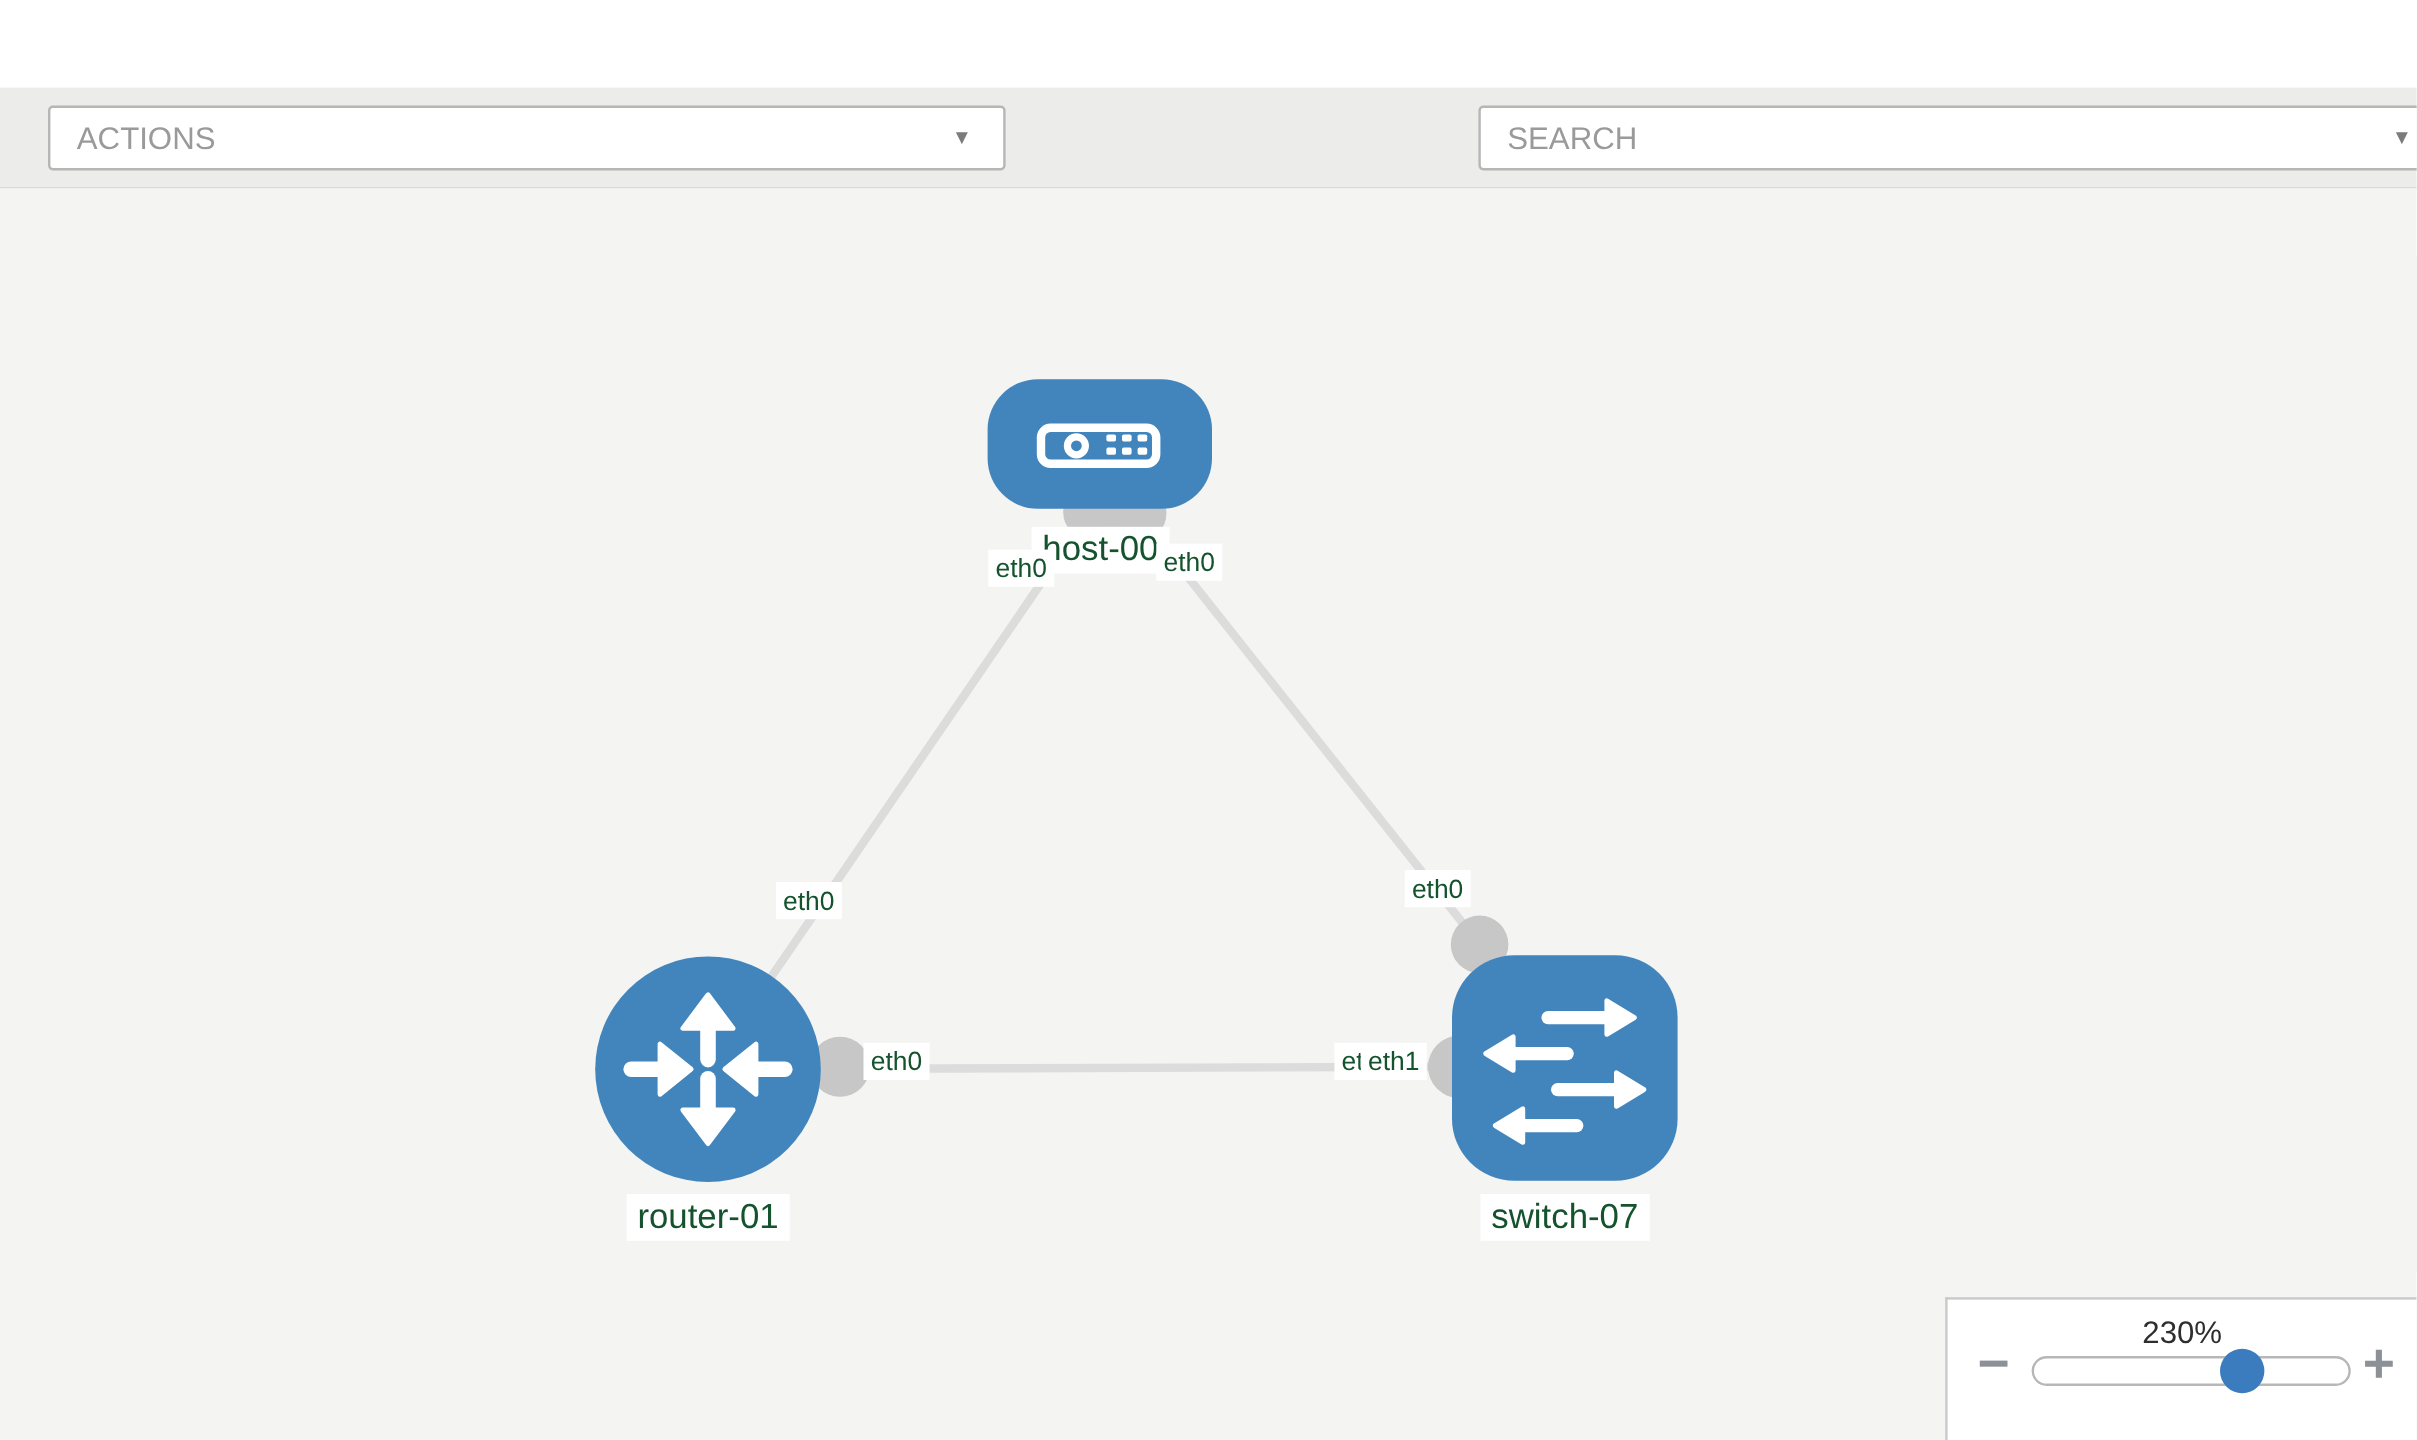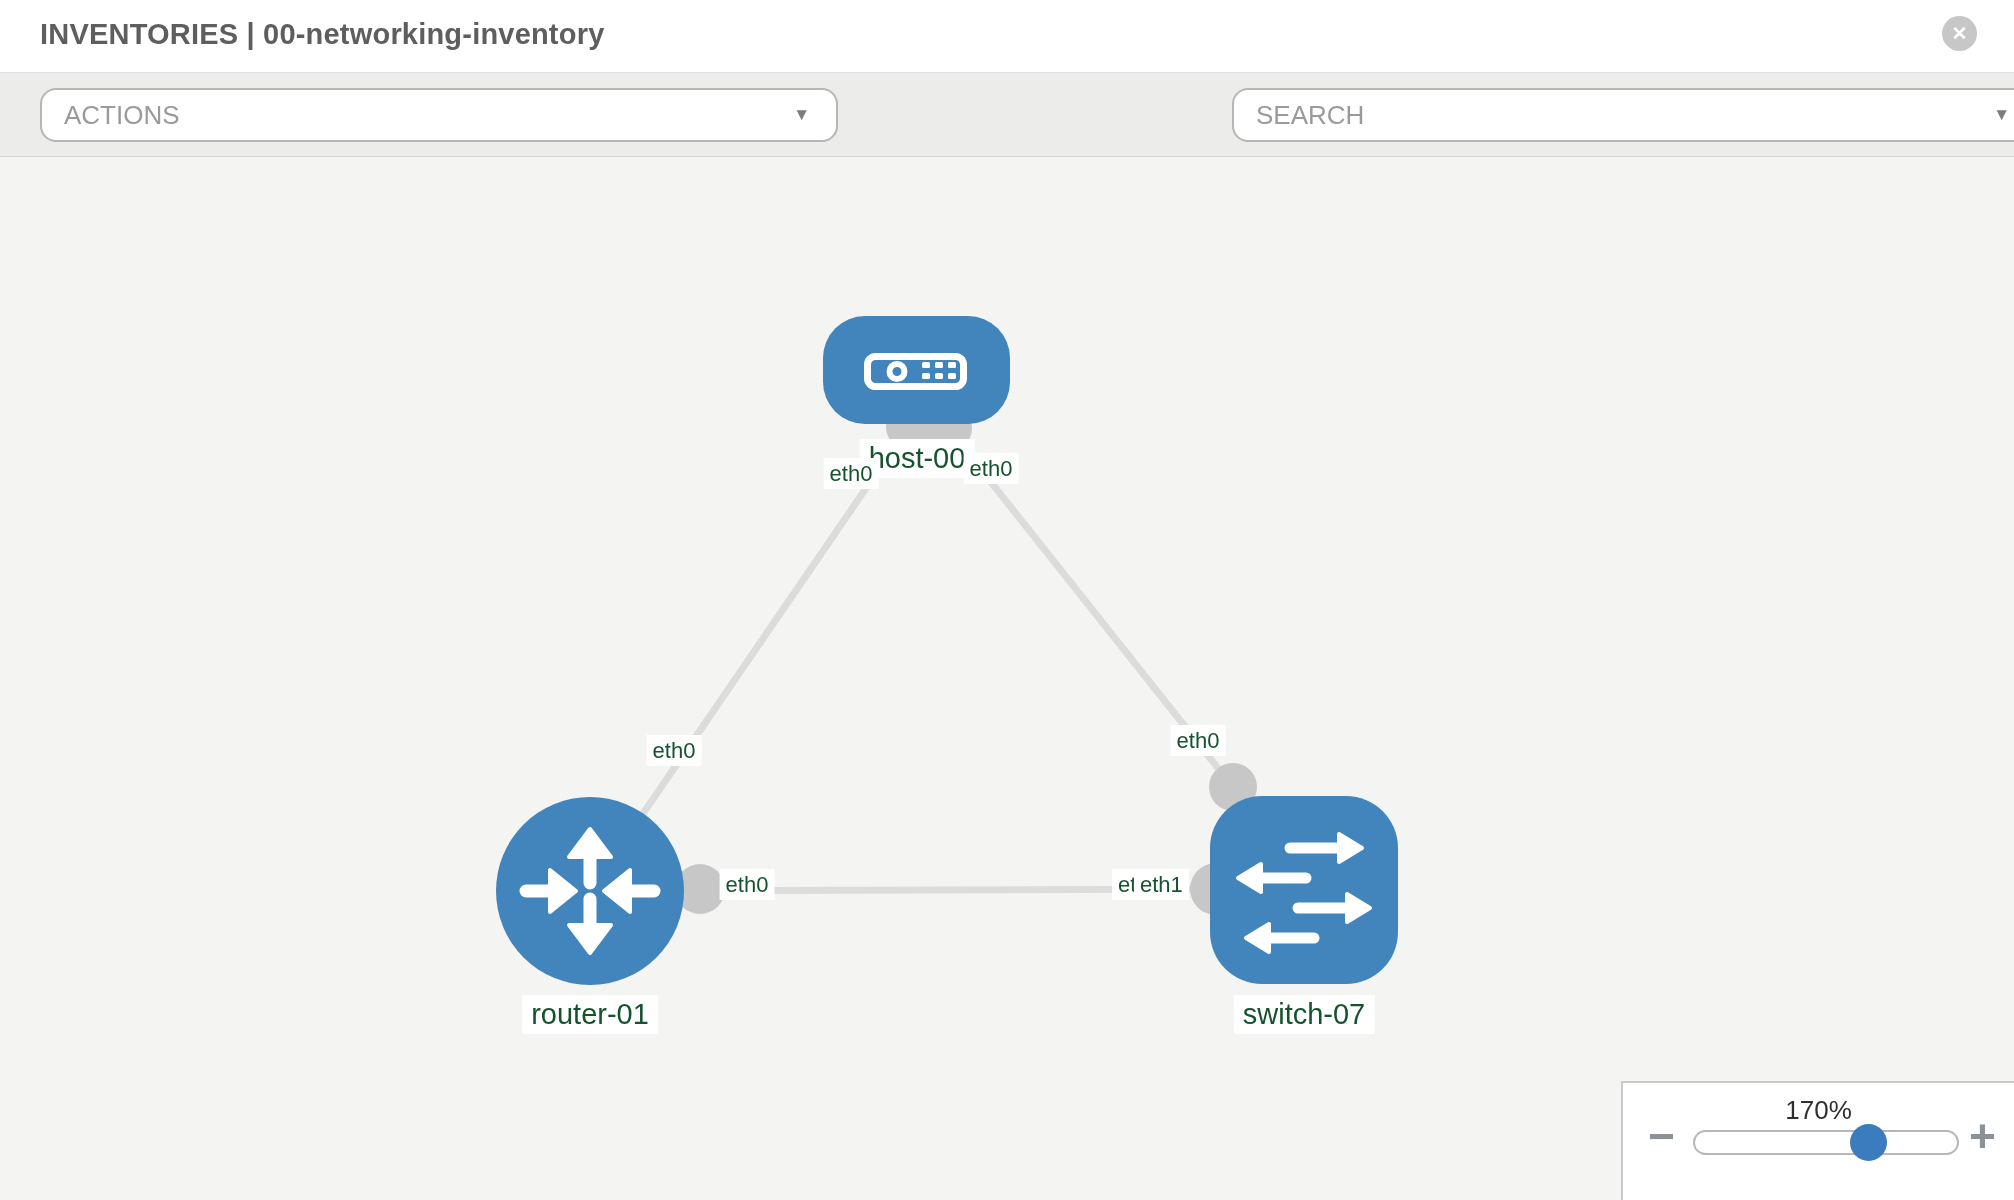"INVENTORIES | 00-networking-inventory" div.header { html: <div> <div>INVENTORIES | 00-networking-inventory</div> <div> <span>✕</span> </div> </div> -> none }
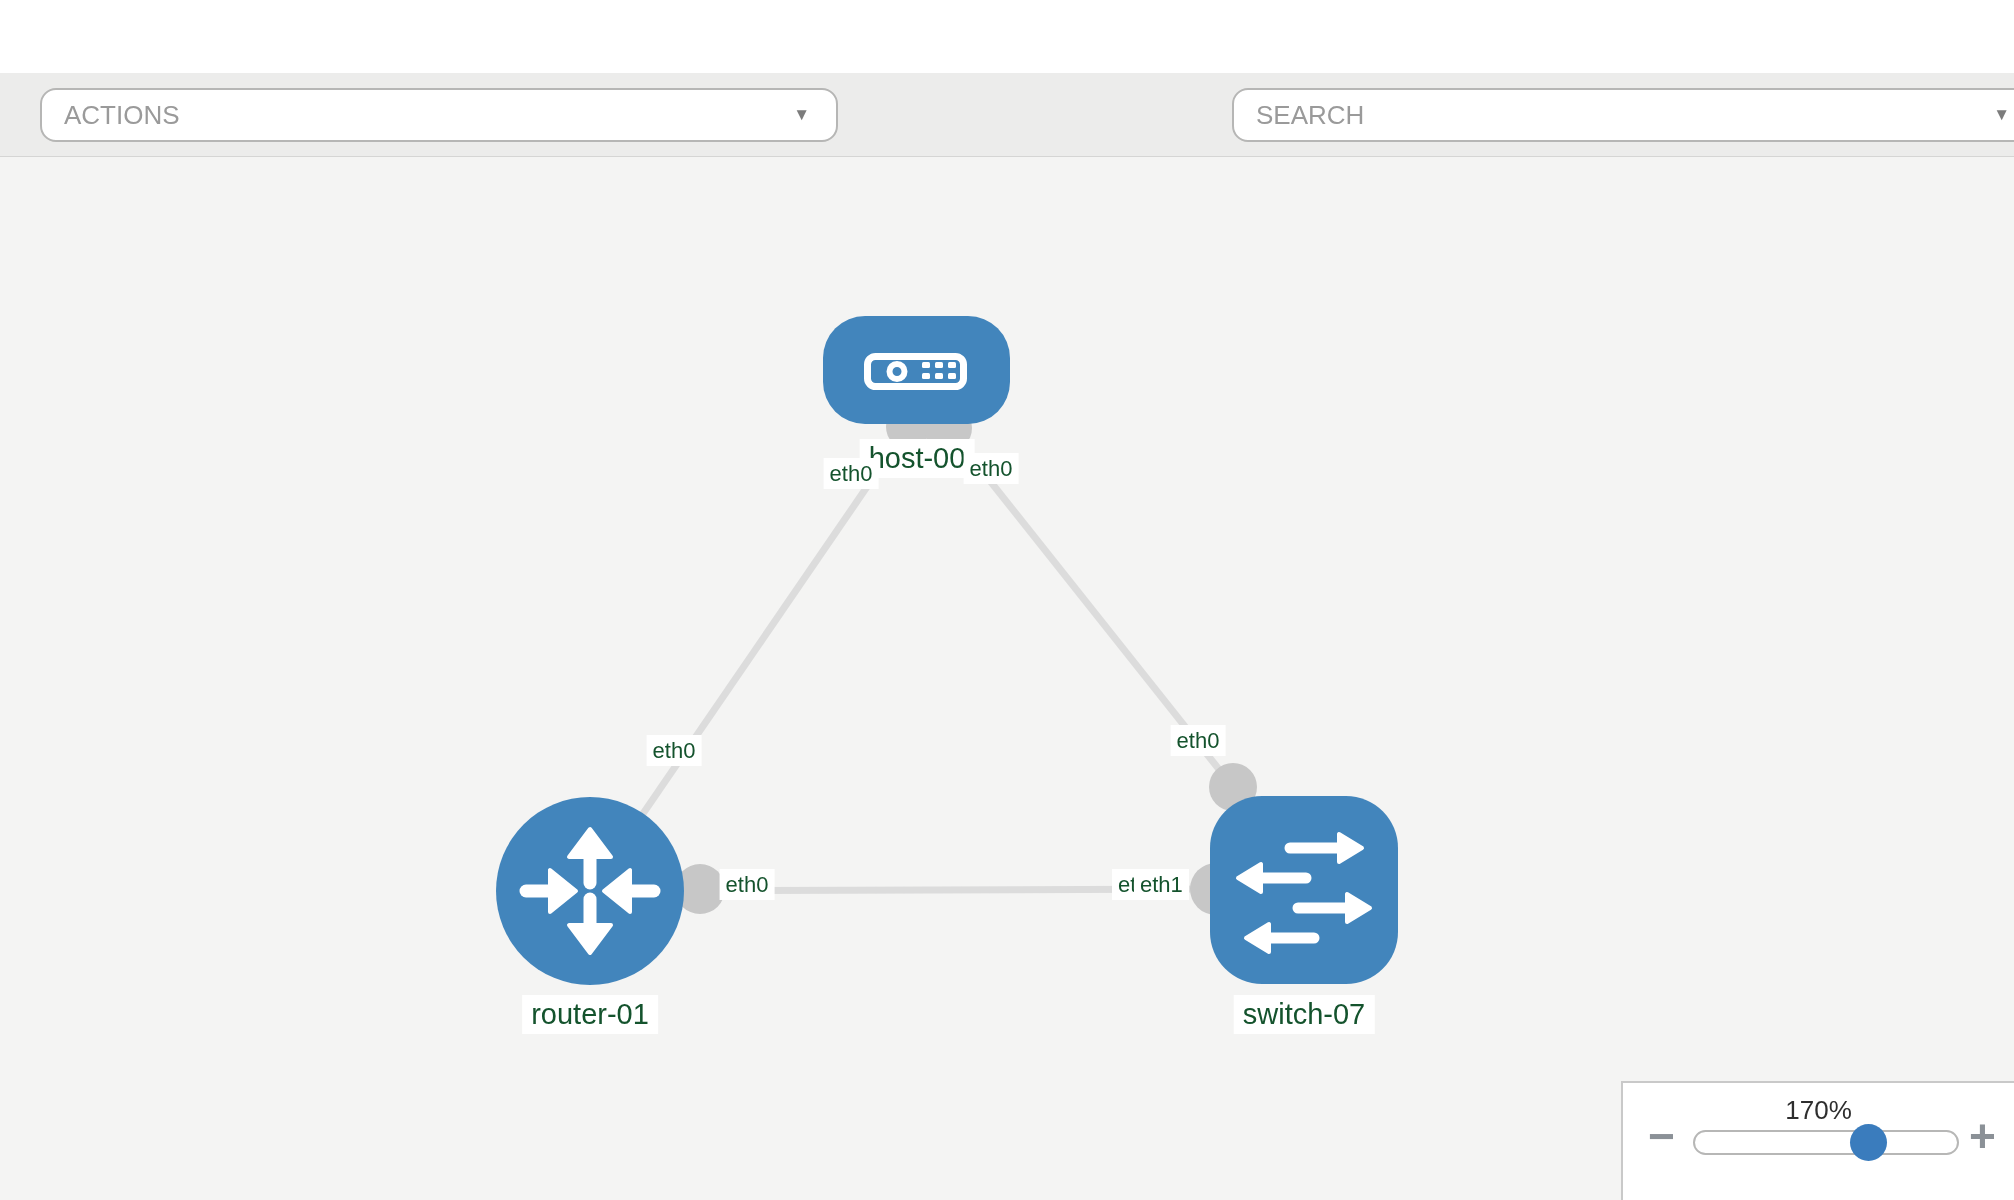"ACTIONS" .dropdown { border-radius: 16px -> 4px }
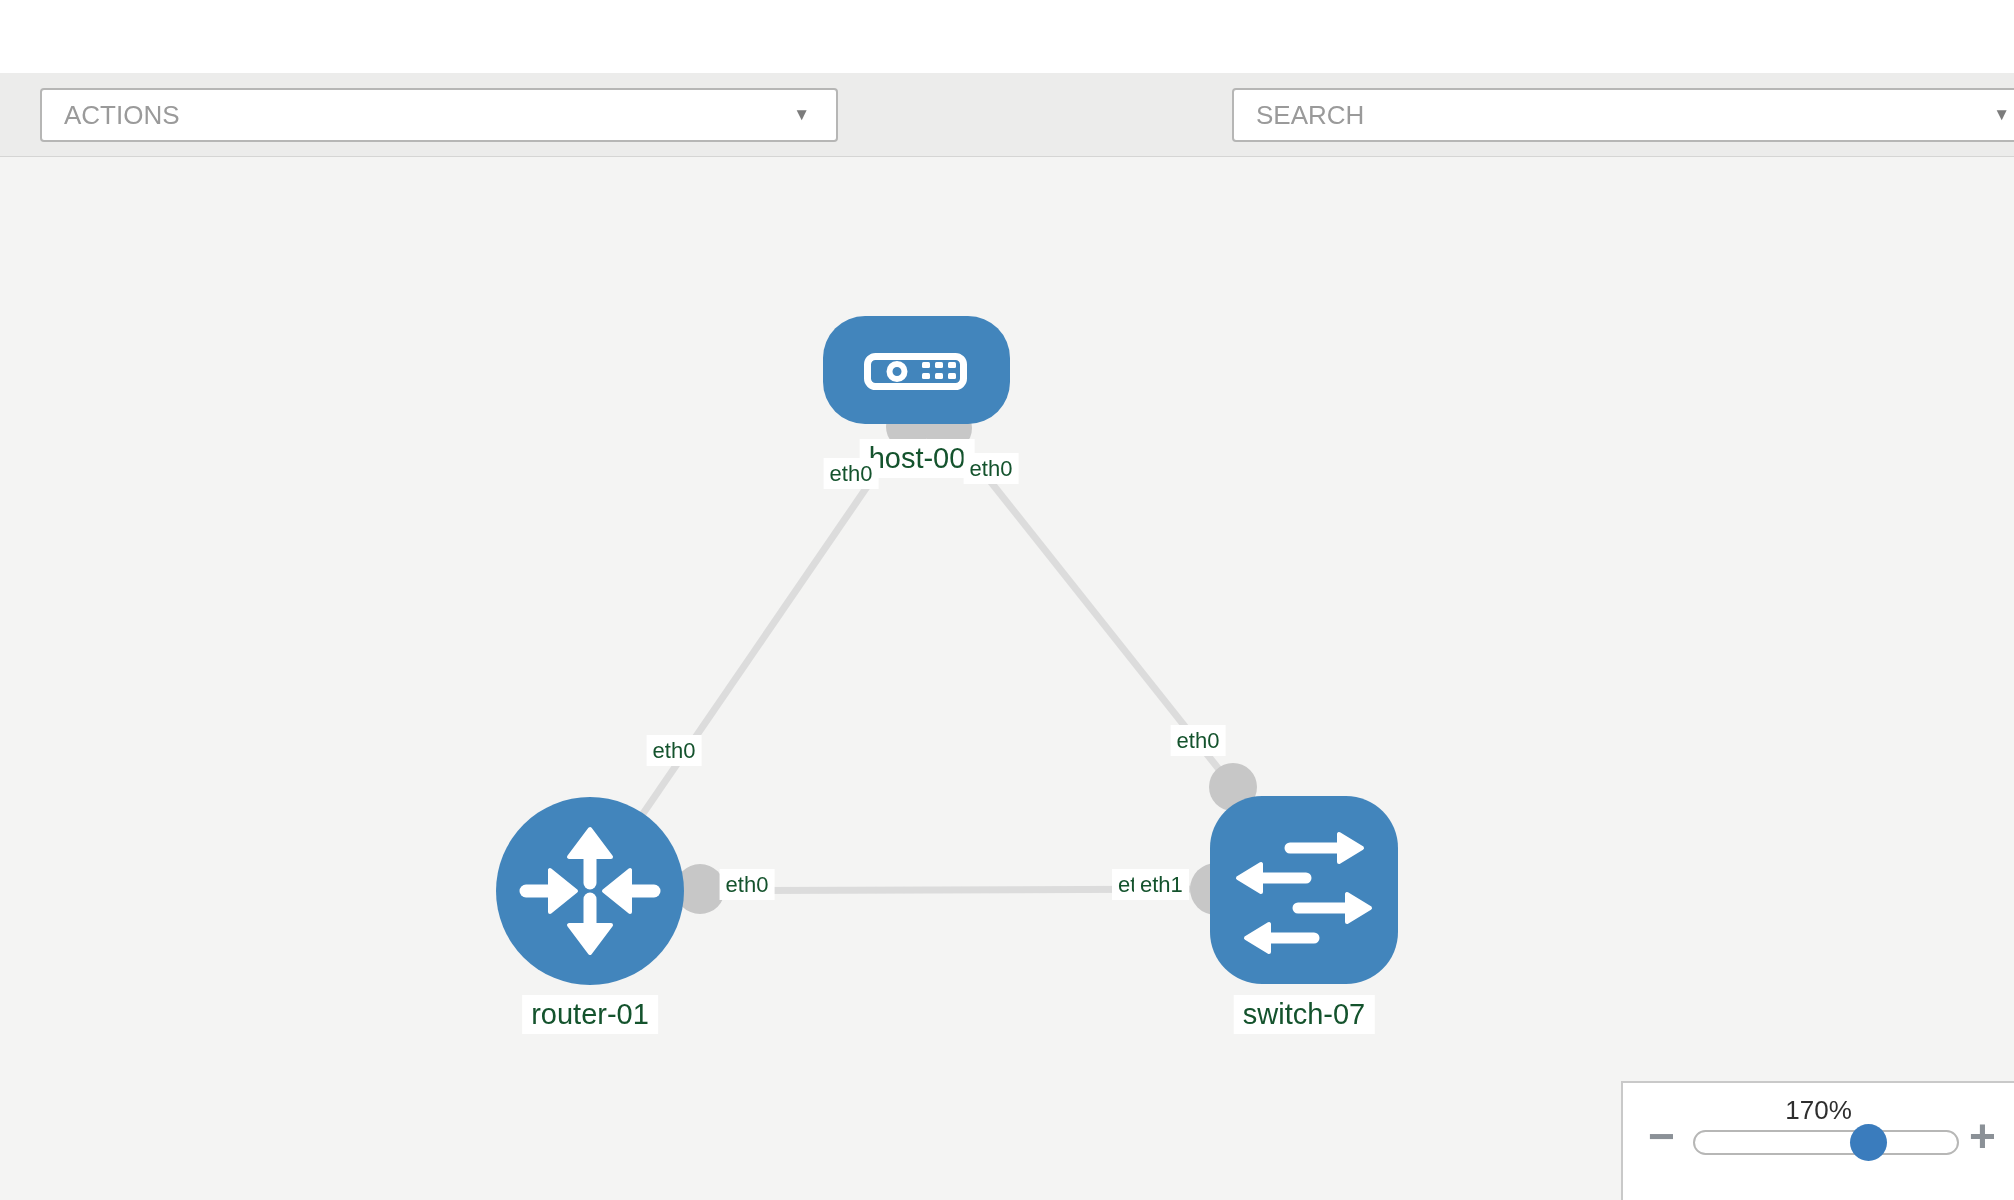"170%" div.zoom-level { text: 170% -> 230% }
